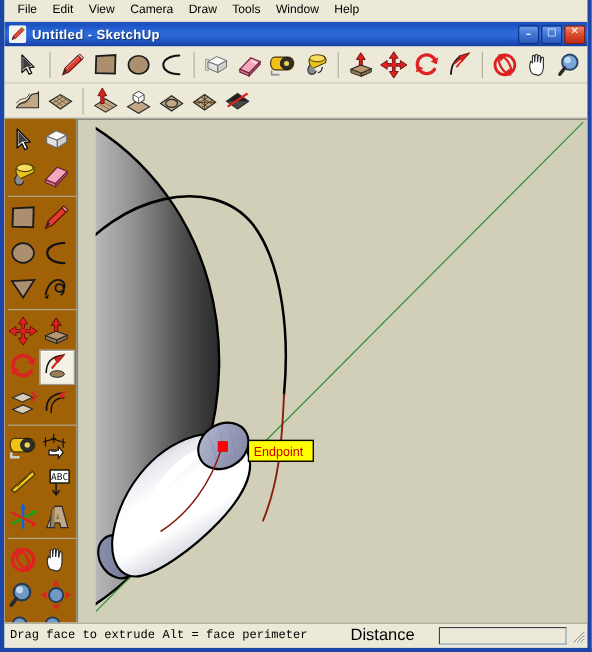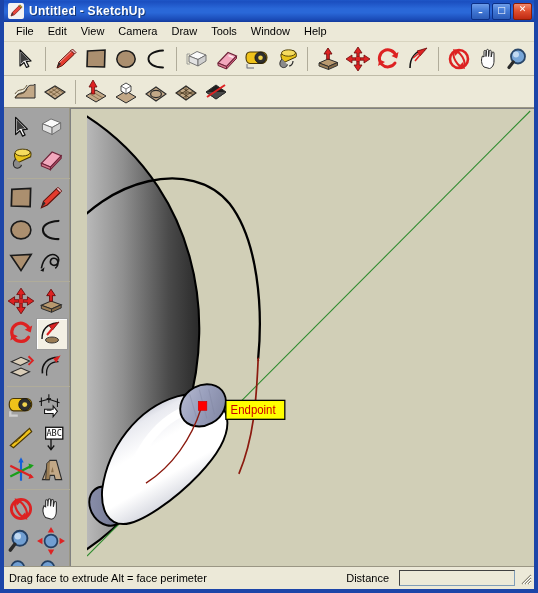"Untitled - SketchUp" div { order: before "File" -> after "File" }
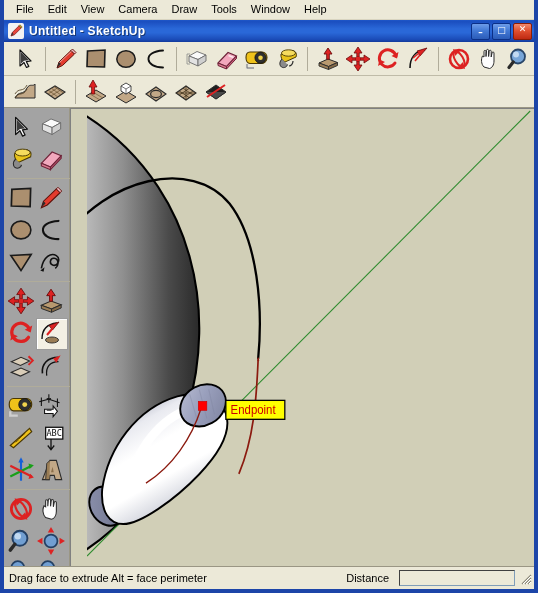"ABC" #left-toolbar { background: #a3a3a3 -> #a16207 }
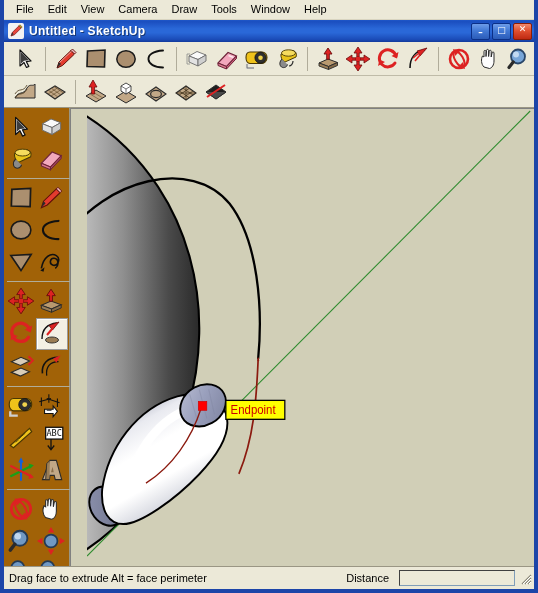"Drag face to extrude Alt" #status-text { font-family: none -> Liberation Mono, monospace }
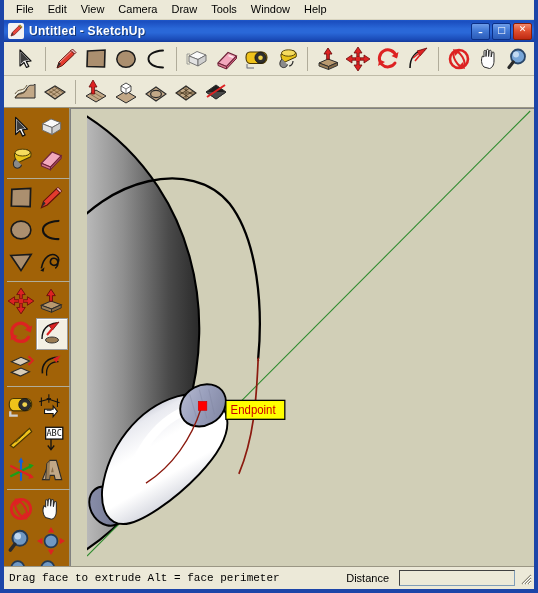"Distance" #distance-label { font-size: 11px -> 15px; margin-right: 10px -> 22px }
